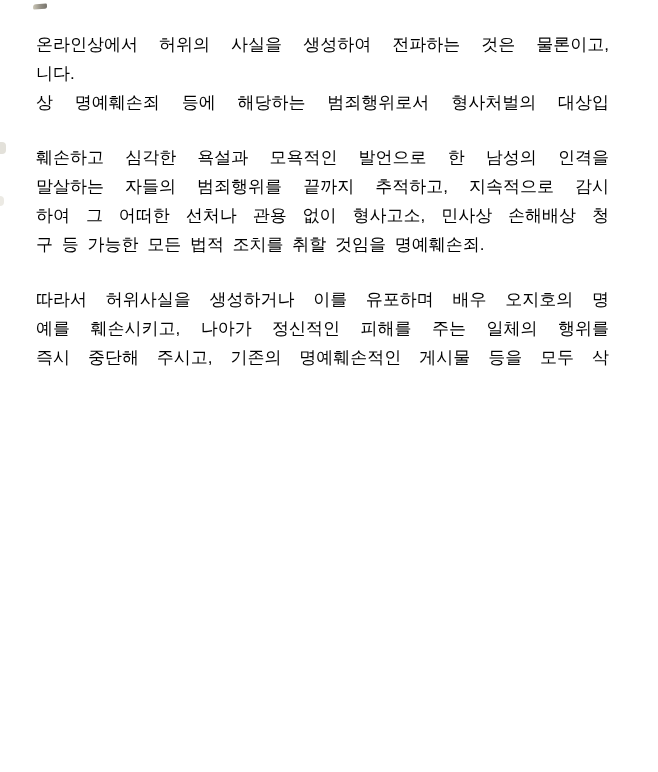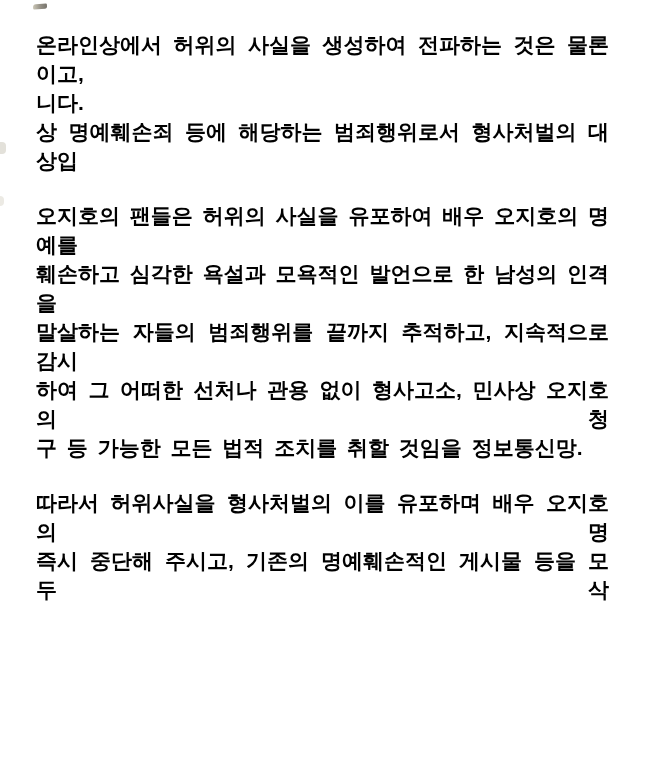"온라인상에서 허위의 사실을 생성하여 전파하는" .para { font-size: 21px -> 17px; font-weight: 700 -> 400 }
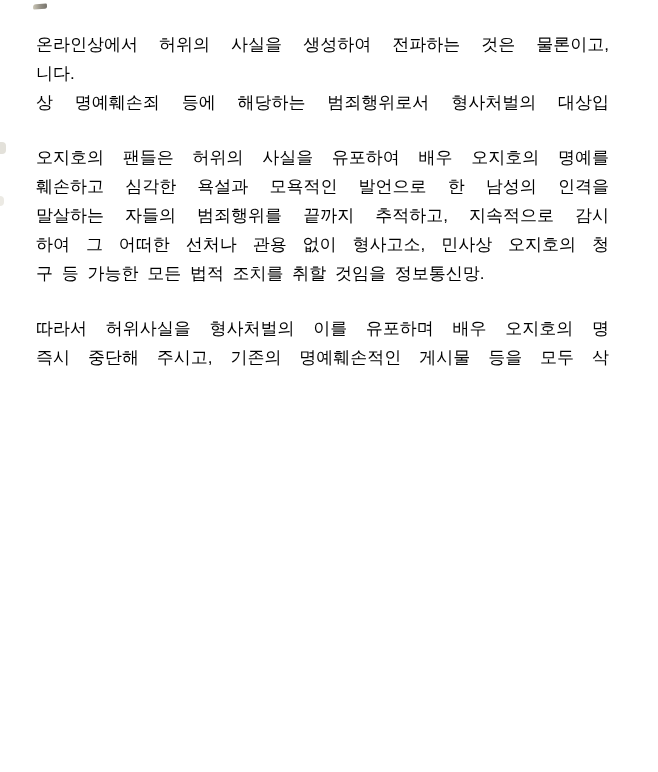"오지호의 팬들은 허위의 사실을 유포하여" div.line { html: <div>오지호의 팬들은 허위의 사실을 유포하여 배우 오지호의 명예를</div> -> none }
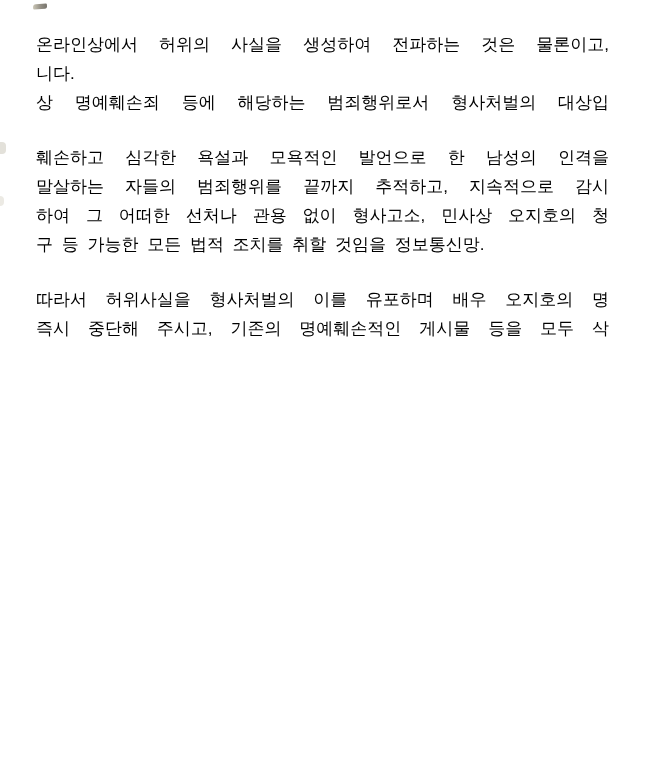"하여 그 어떠한 선처나 관용" div.line { text: 오지호의 -> 손해배상 }
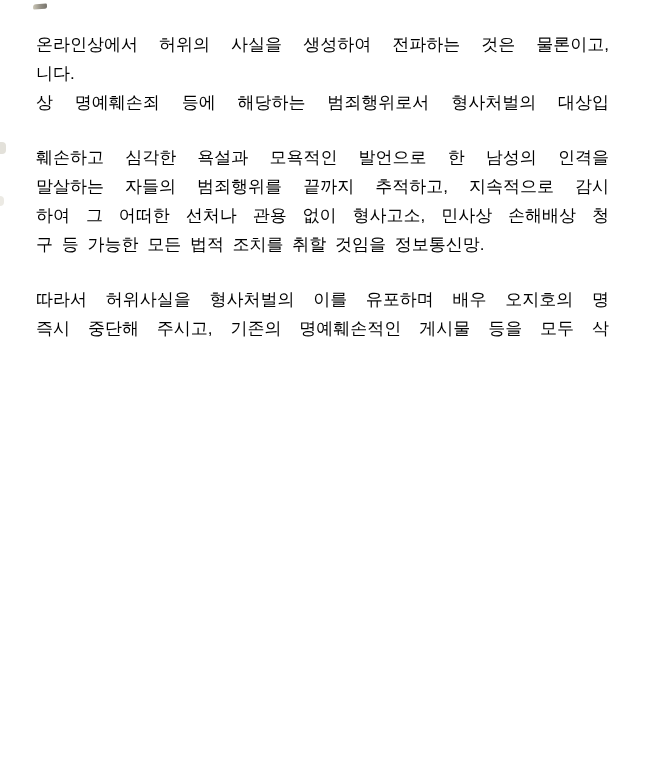"구 등 가능한 모든 법적" div.line { text: 정보통신망 -> 명예훼손죄 }
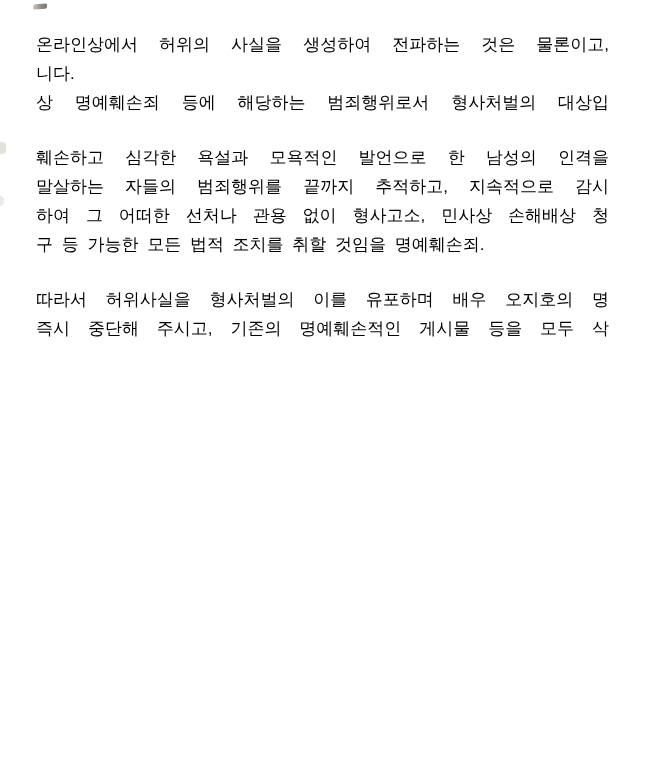"따라서 허위사실을 형사처벌의 이를 유포하며" div.line { text: 형사처벌의 -> 생성하거나 }
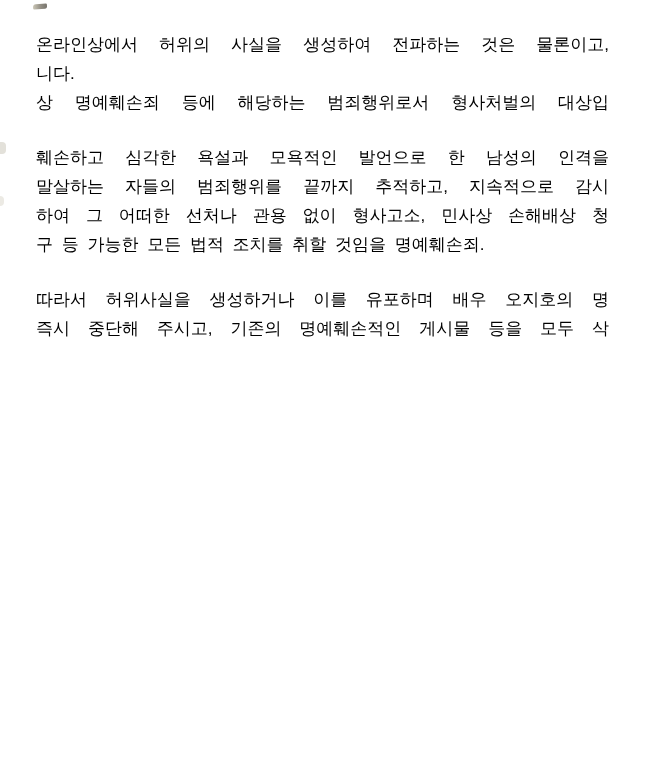"예를 훼손시키고, 나아가 정신적인 피해를" div.line { html: none -> <div>예를 훼손시키고, 나아가 정신적인 피해를 주는 일체의 행위를</div> }
